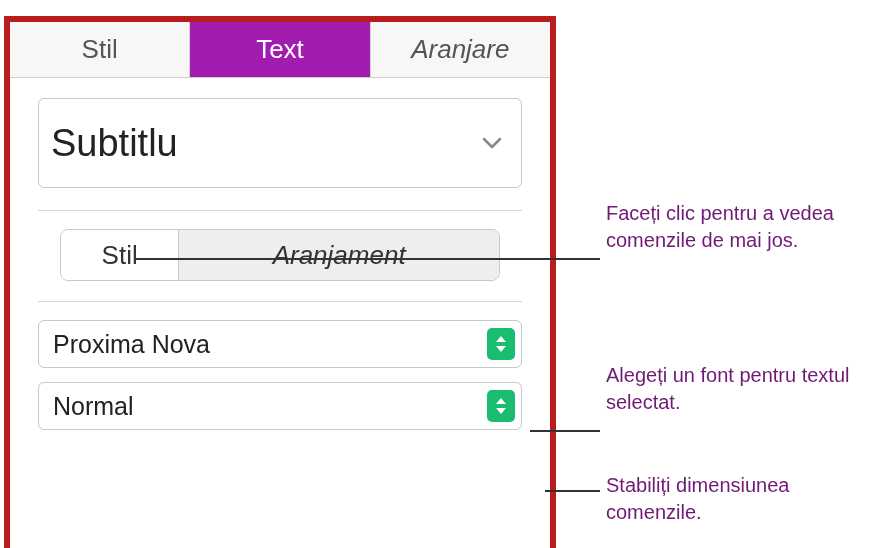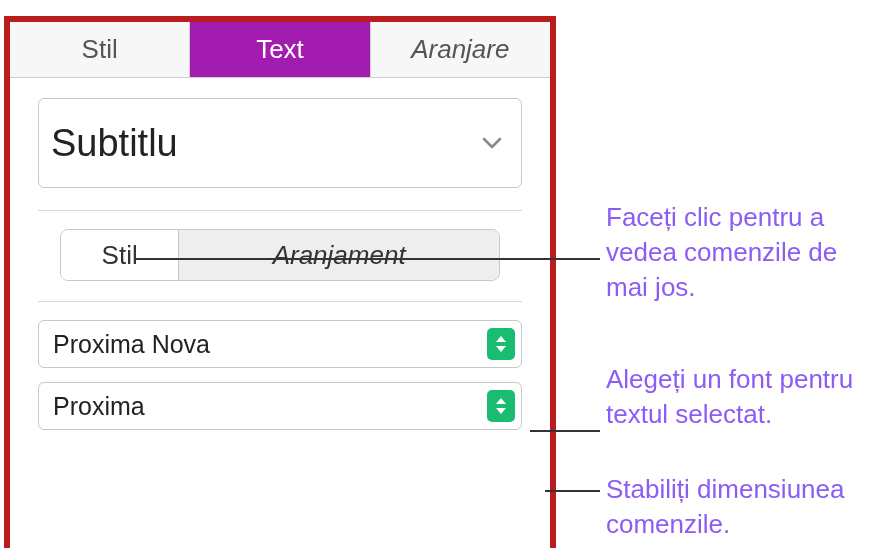"Faceți clic pentru a vedea" .callout { color: #8b5cf6 -> #701a75; font-size: 26px -> 20px }
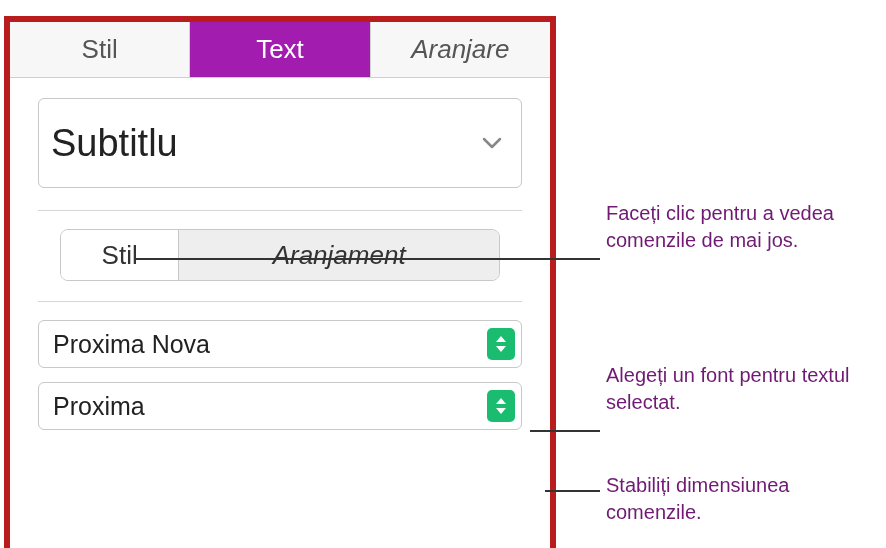"Proxima" span.popup-label { text: Proxima -> Normal }
